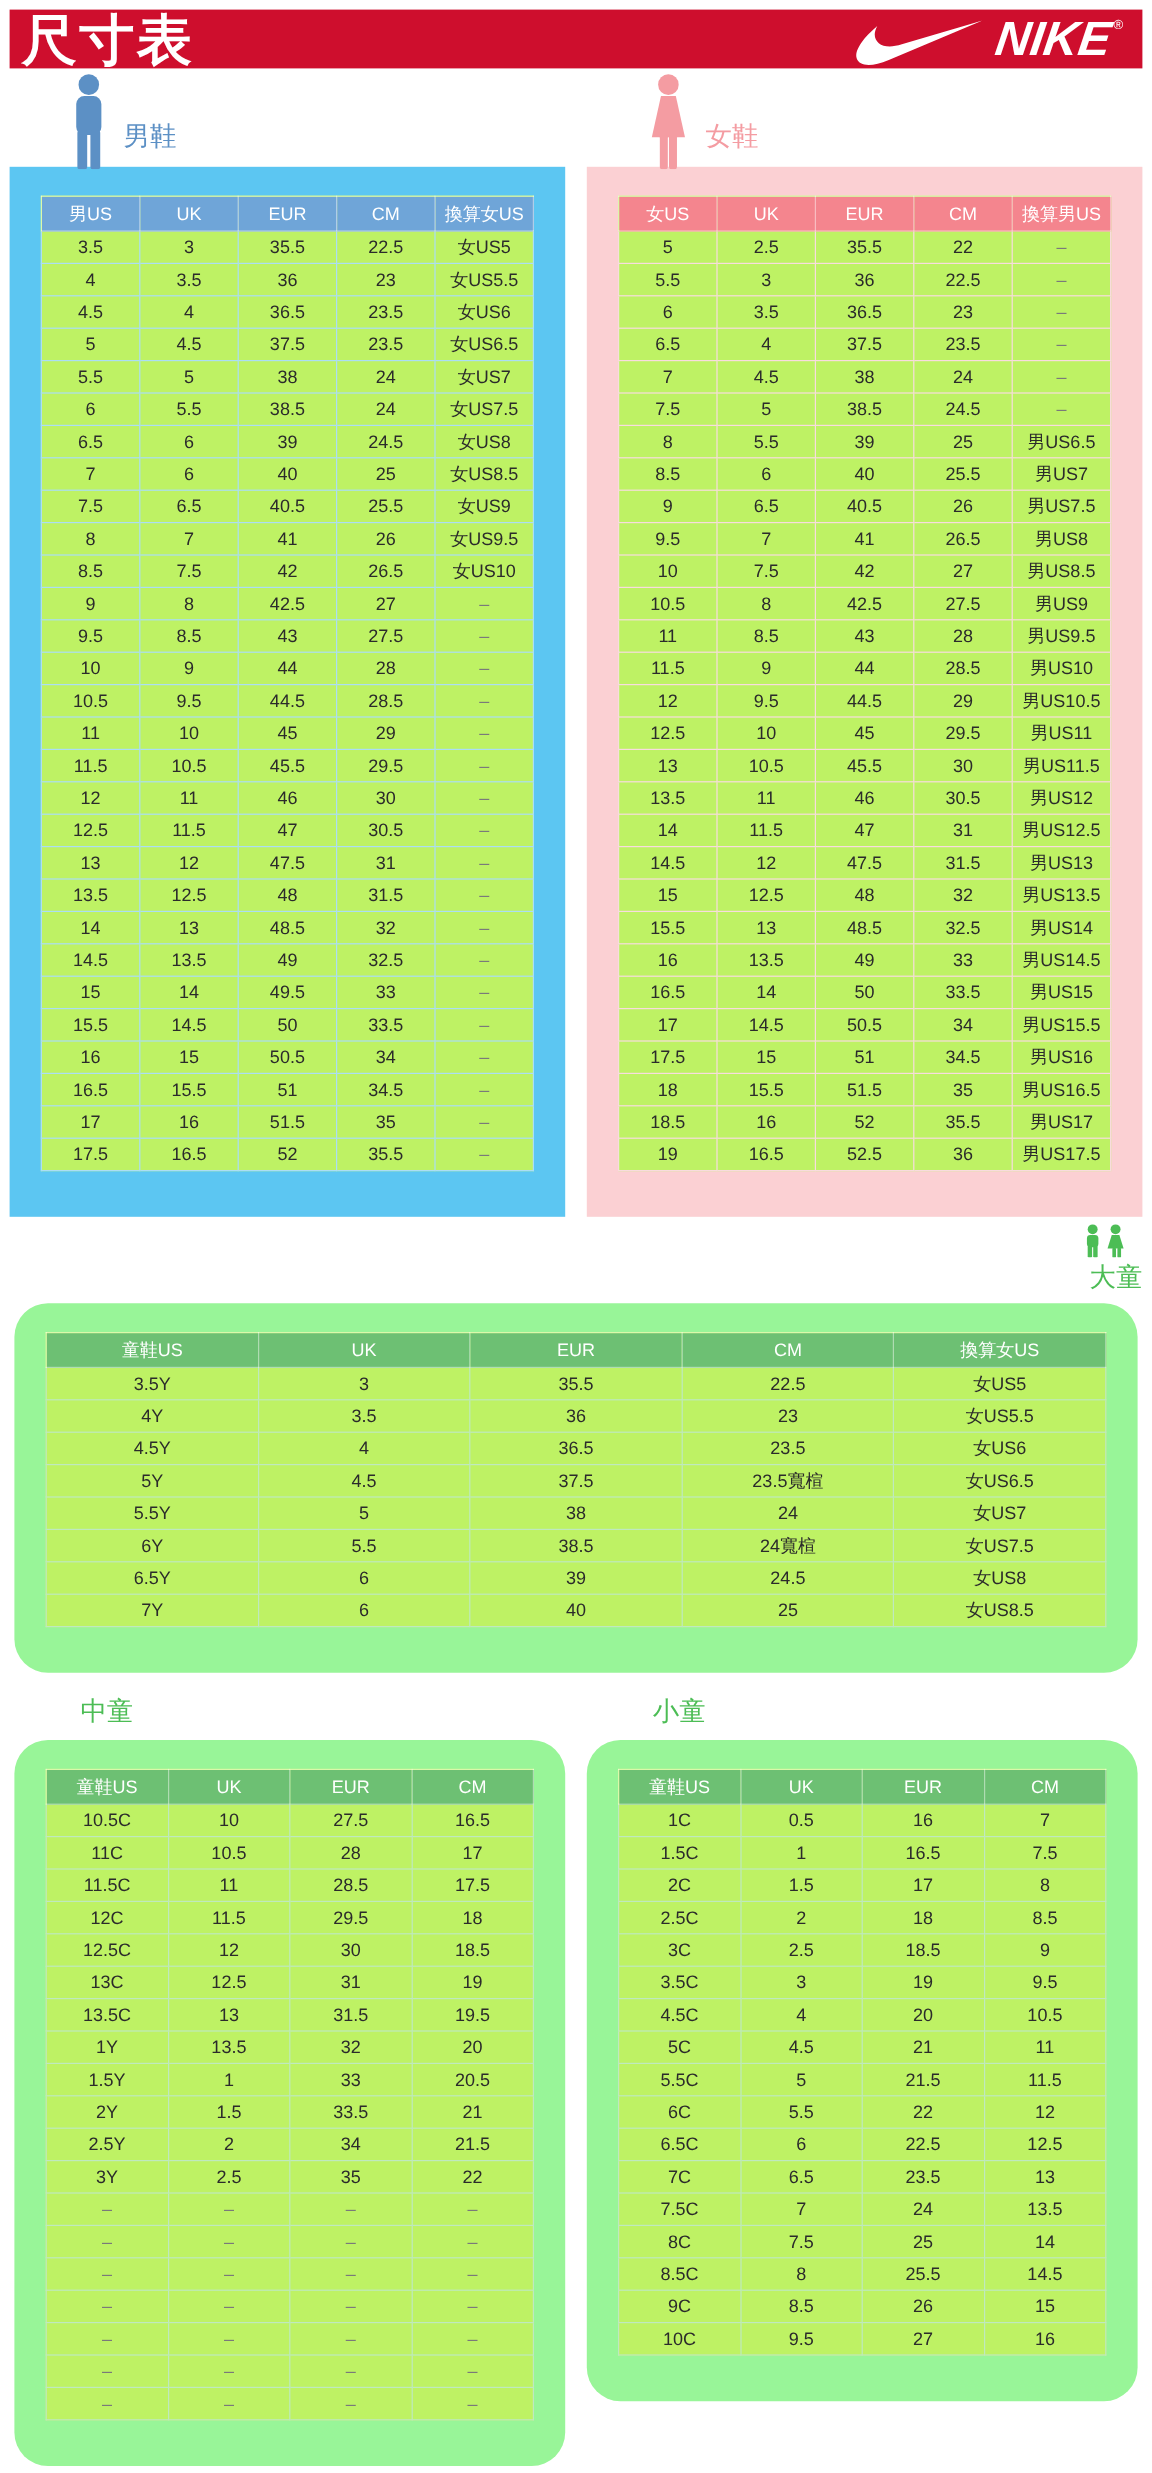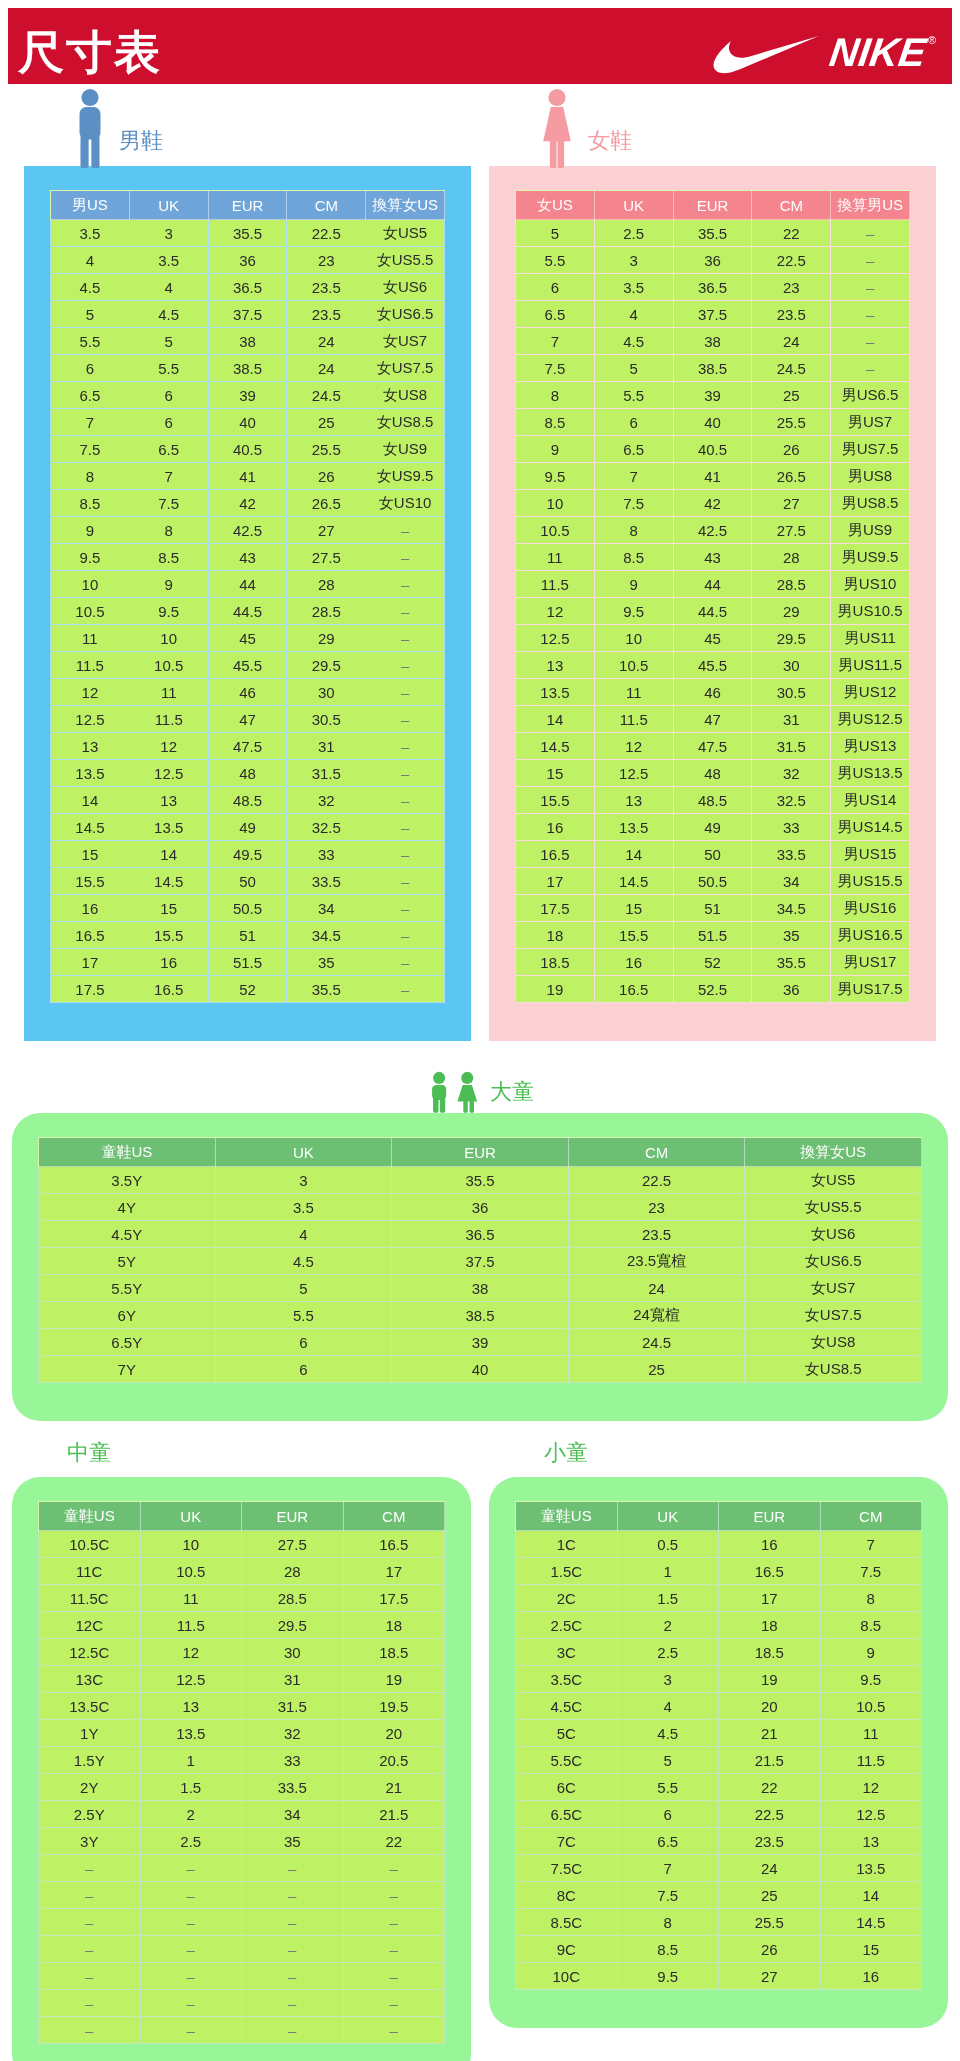"尺寸表" .banner { height: 64px -> 49px; padding: 12px 16px 0 10px -> 0 16px 0 10px }
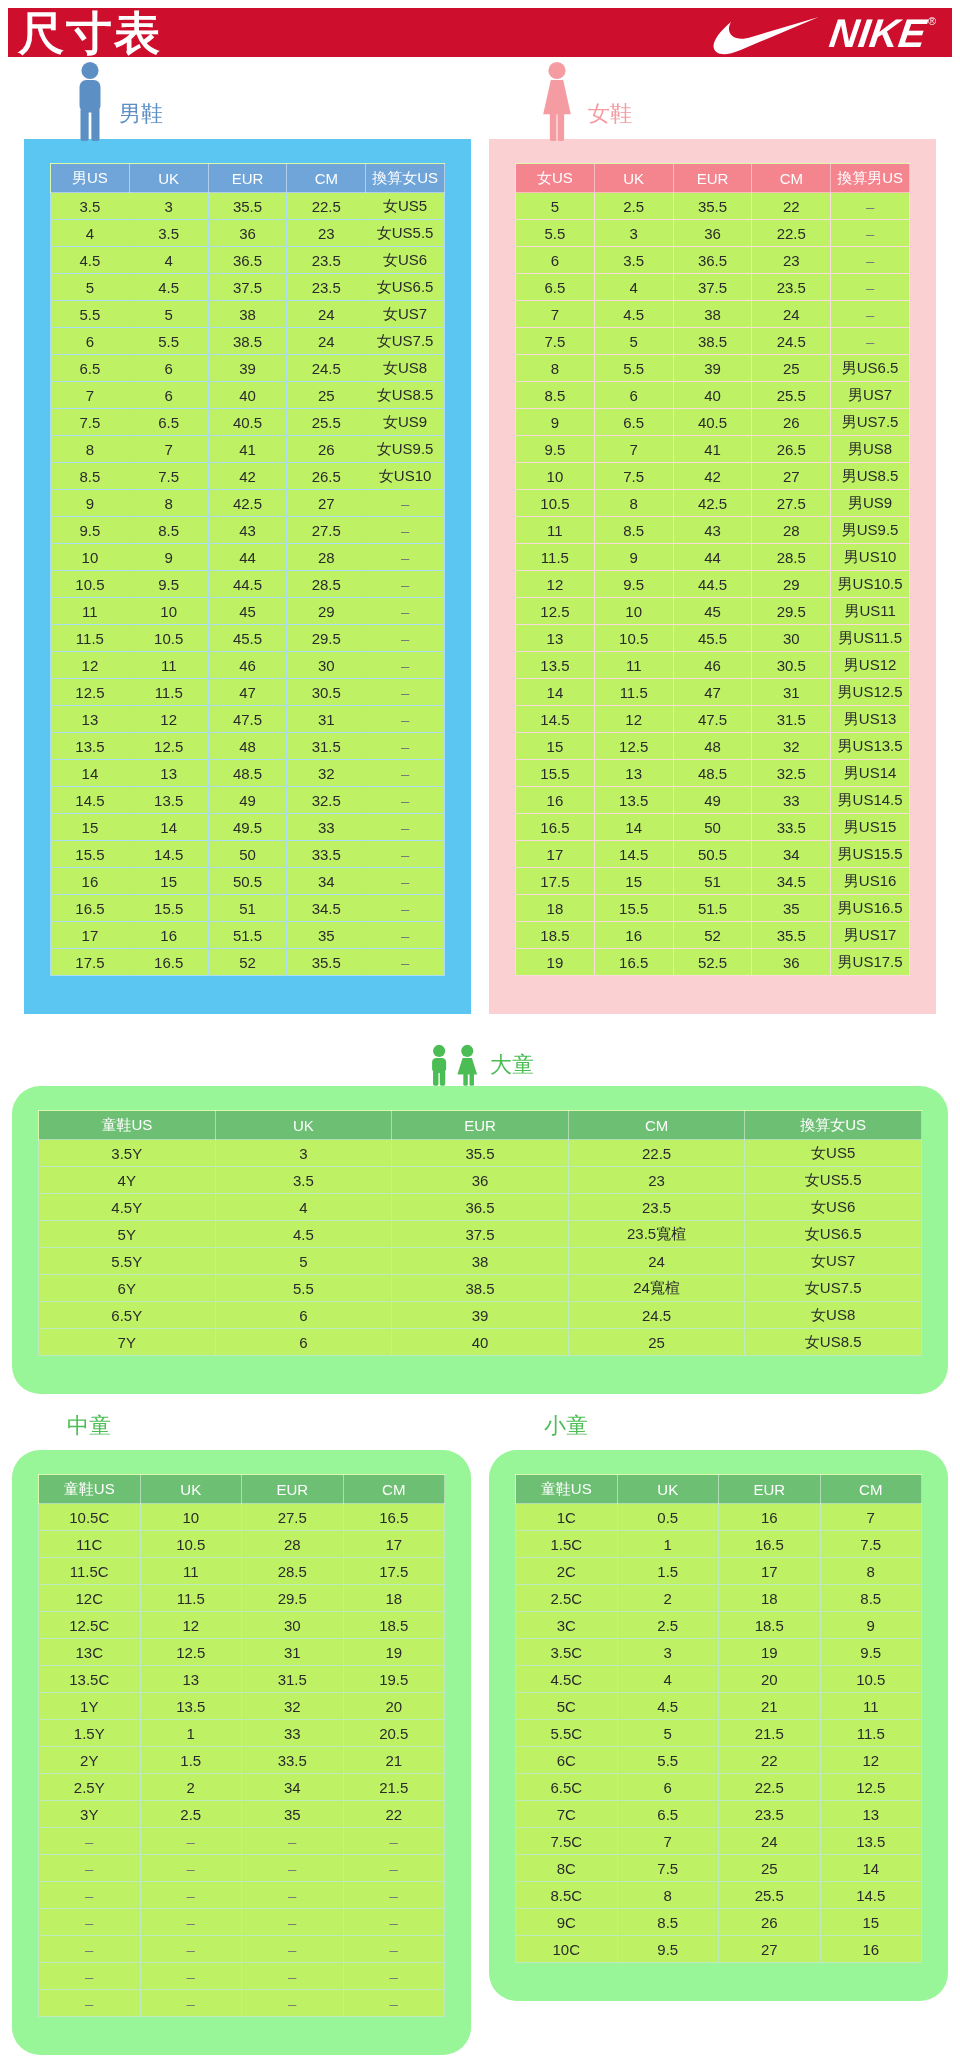"男鞋" .adult-grid { margin: 0 16px -> 0 0 }
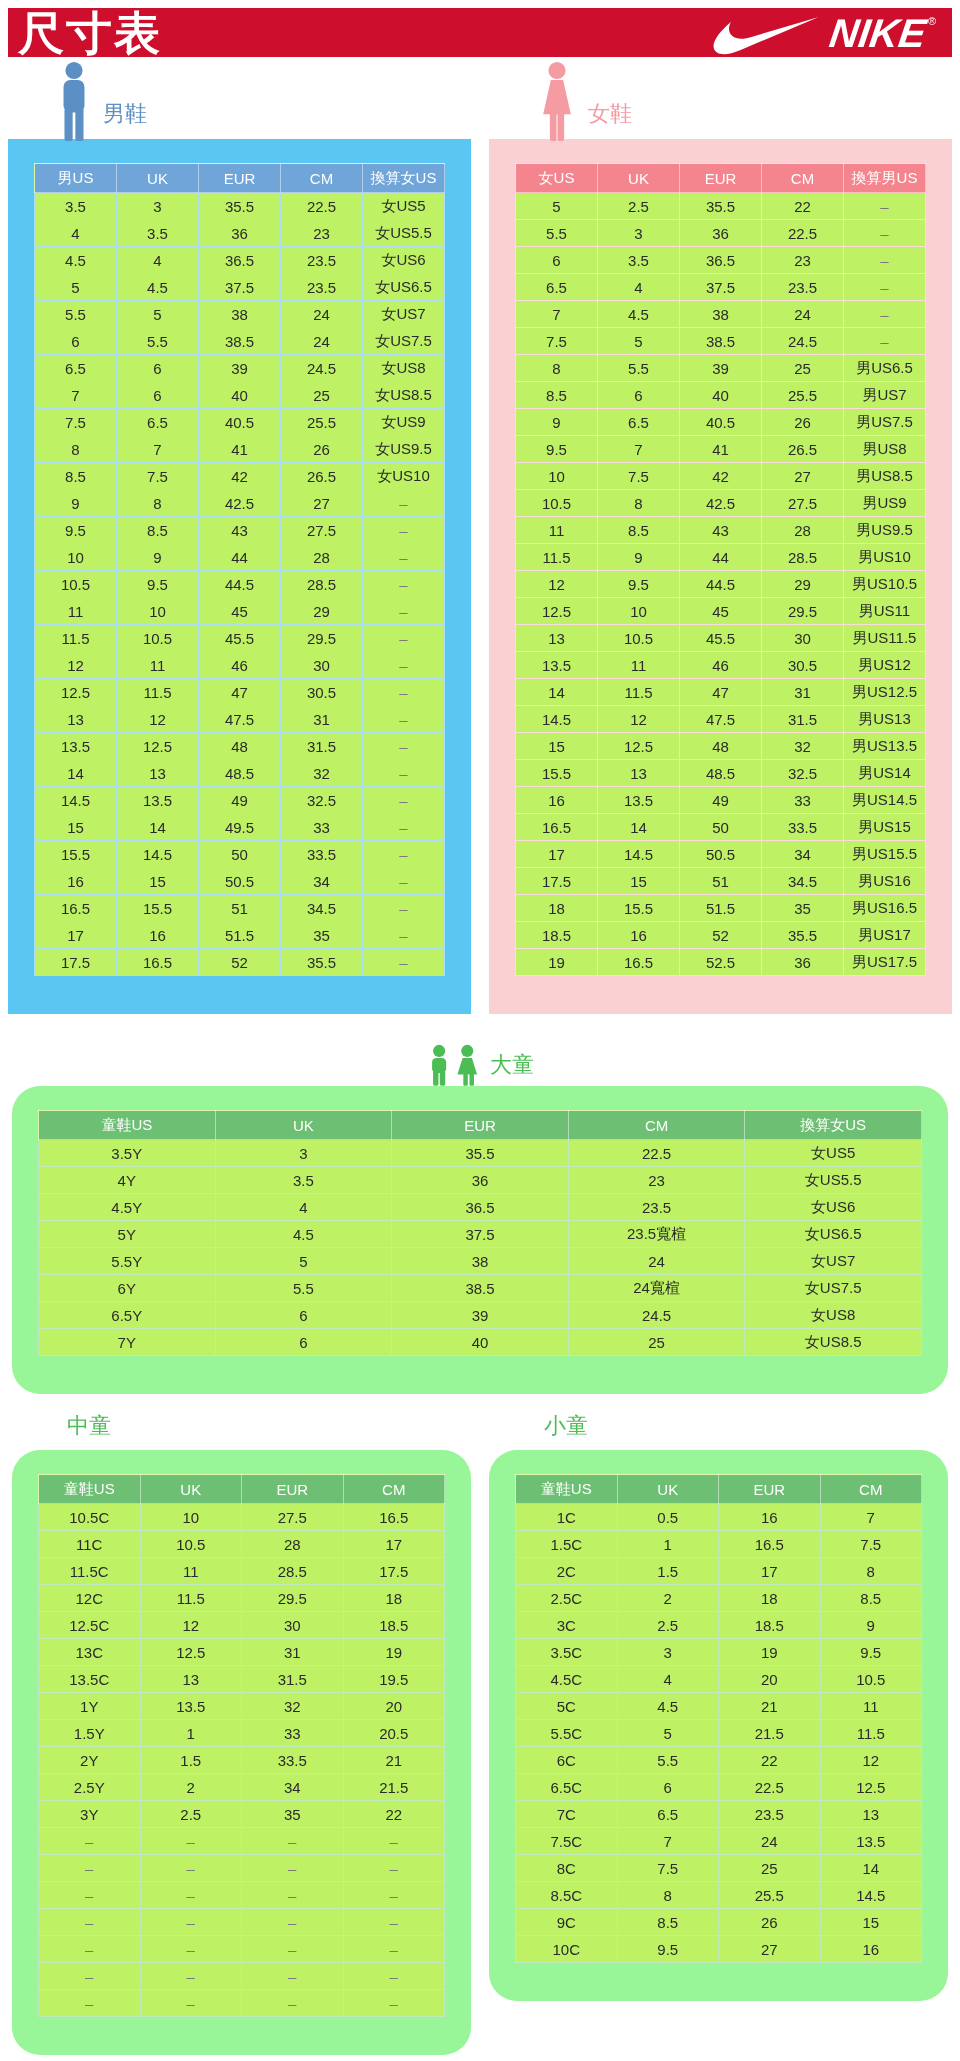"大童" .kids-head-center { flex-direction: none -> column; justify-content: center -> space-between }
